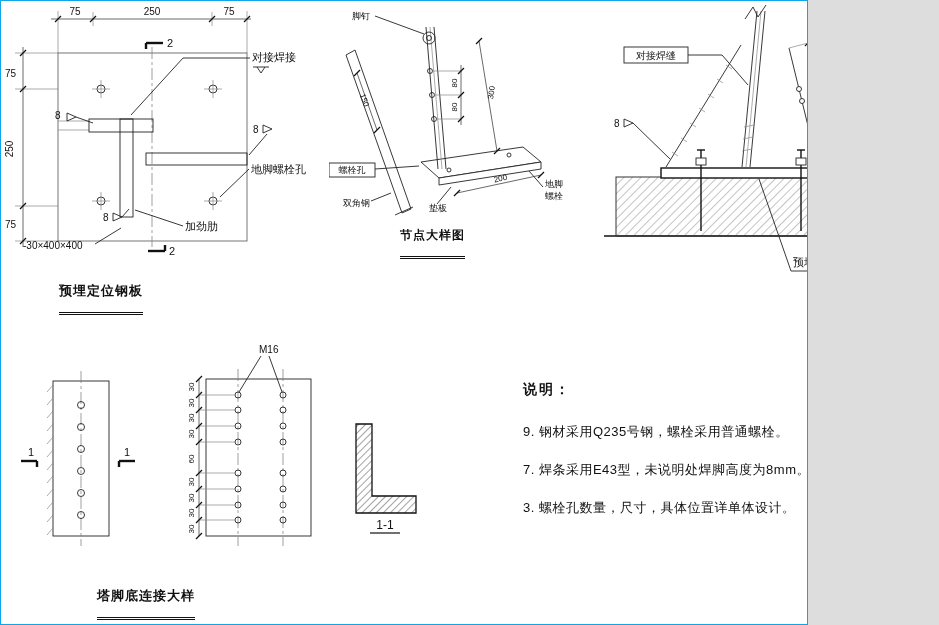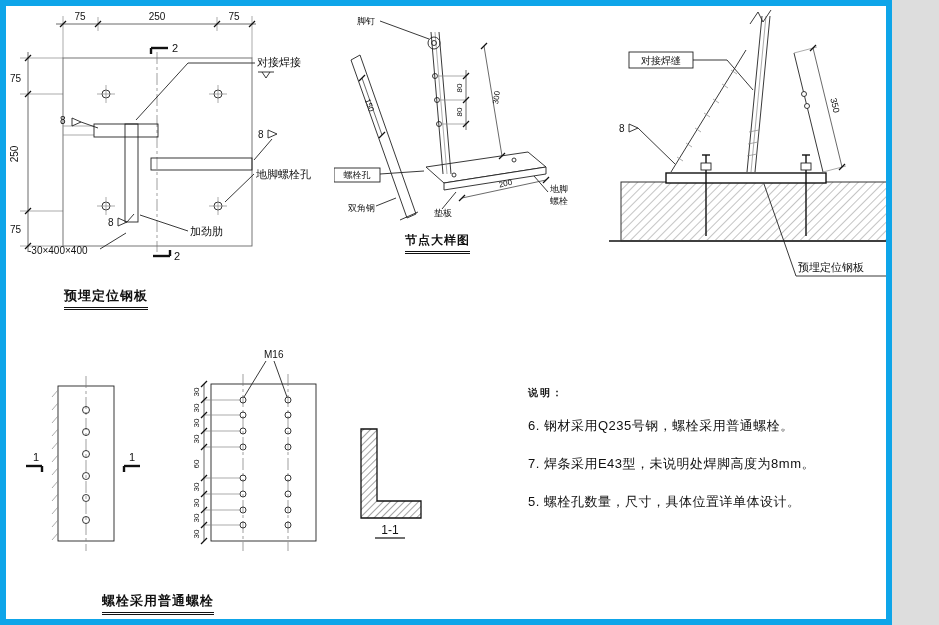"75" .canvas { border: 6px solid #0ea5e9 -> 1px solid #0ea5e9; width: 892px -> 808px }
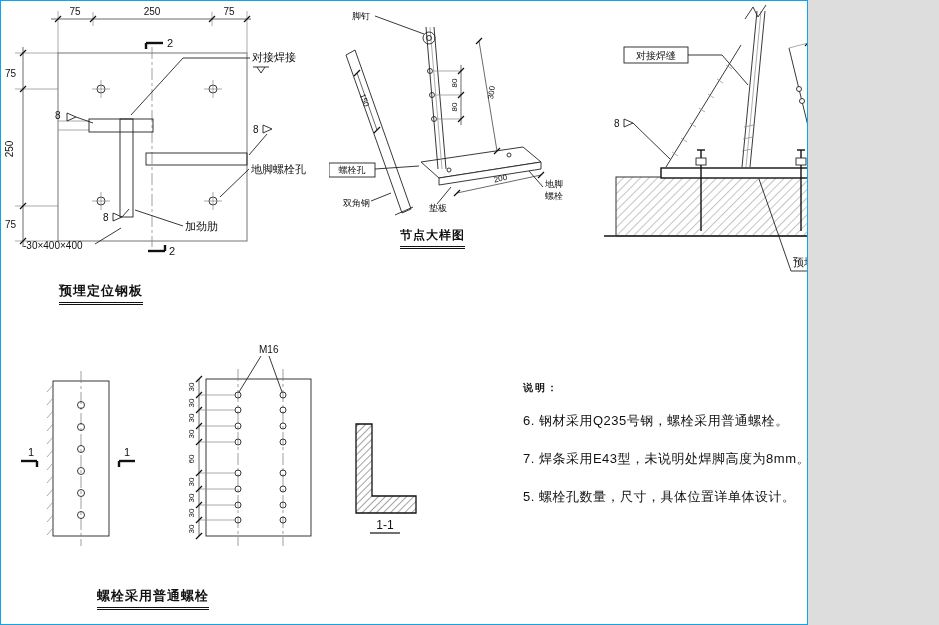"节点大样图" .title { padding-bottom: 2px -> 12px }
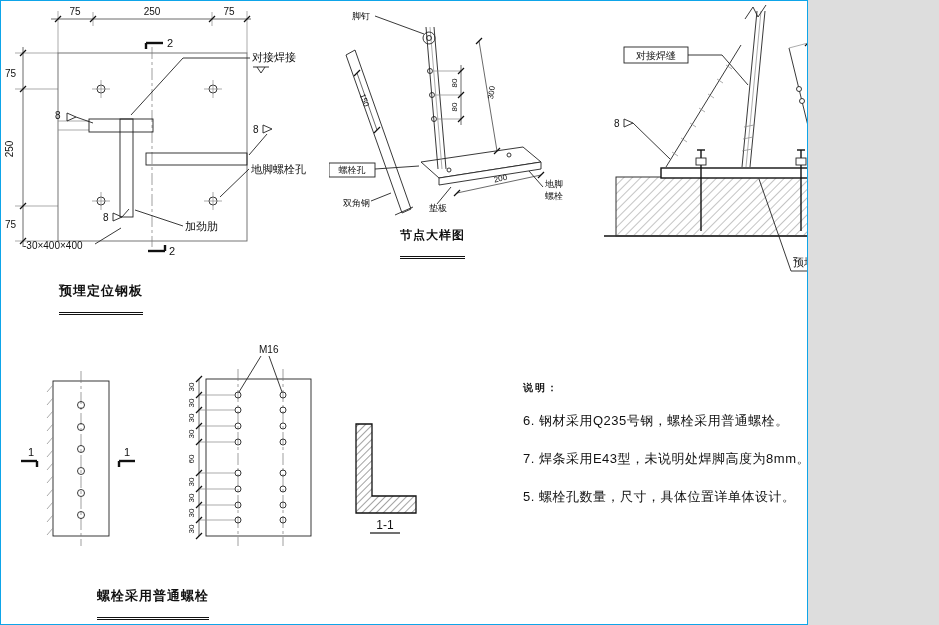"说明：" .notes .heading { font-size: 10px -> 14px; margin-bottom: 17px -> 24px }
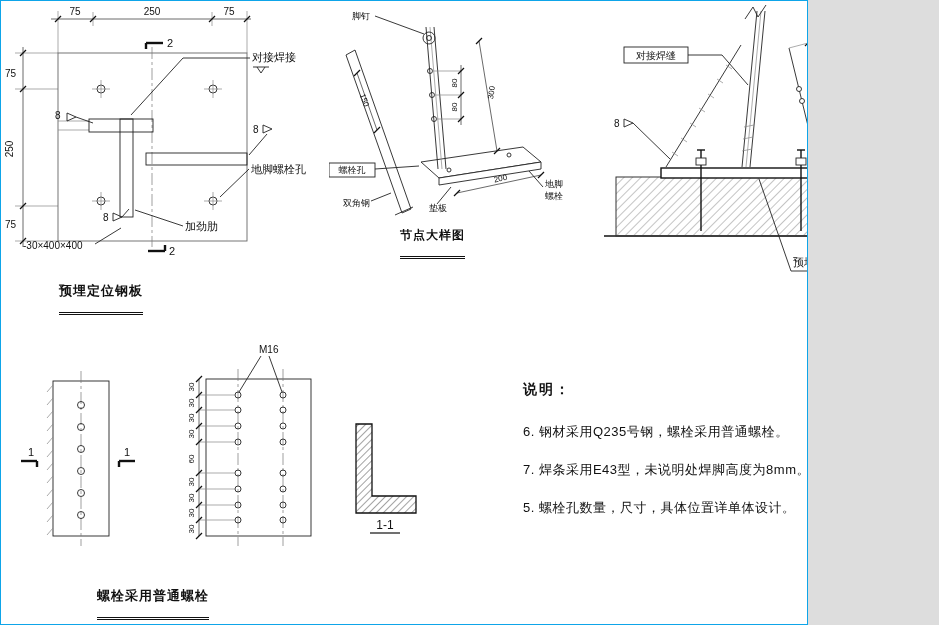"6. 钢材采用Q235号钢，螺栓采用普通螺栓。" div.note-item { text: 6 -> 9 }
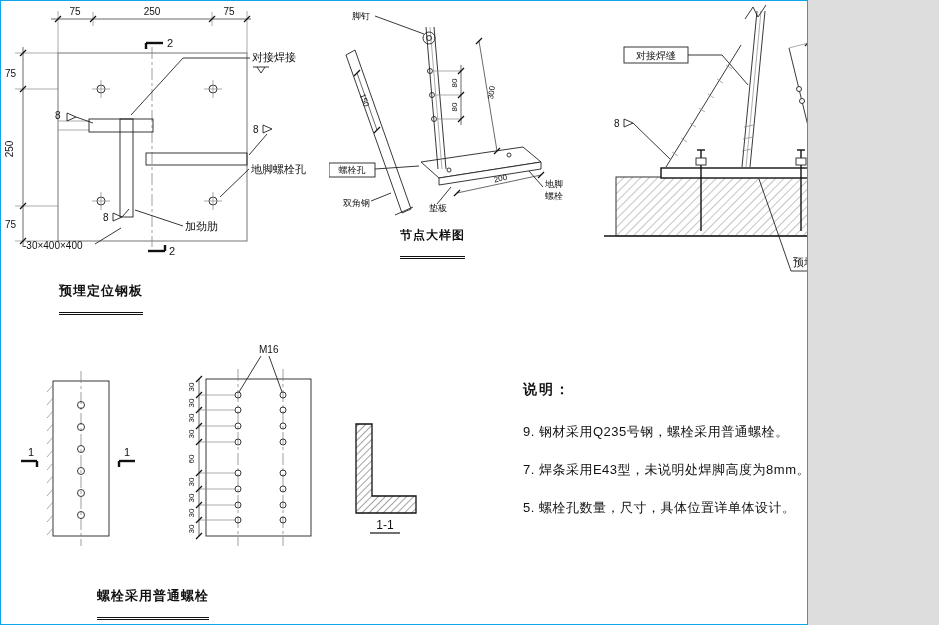"5. 螺栓孔数量，尺寸，具体位置详单体设计。" div.note-item { text: 5 -> 3 }
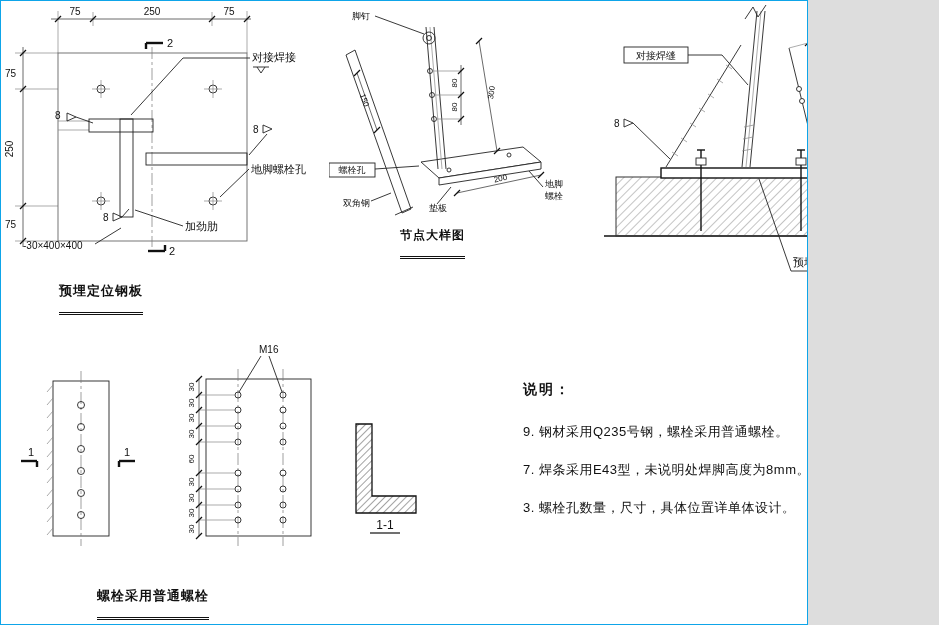"螺栓采用普通螺栓" div.title { text: 螺栓采用普通螺栓 -> 塔脚底连接大样 }
